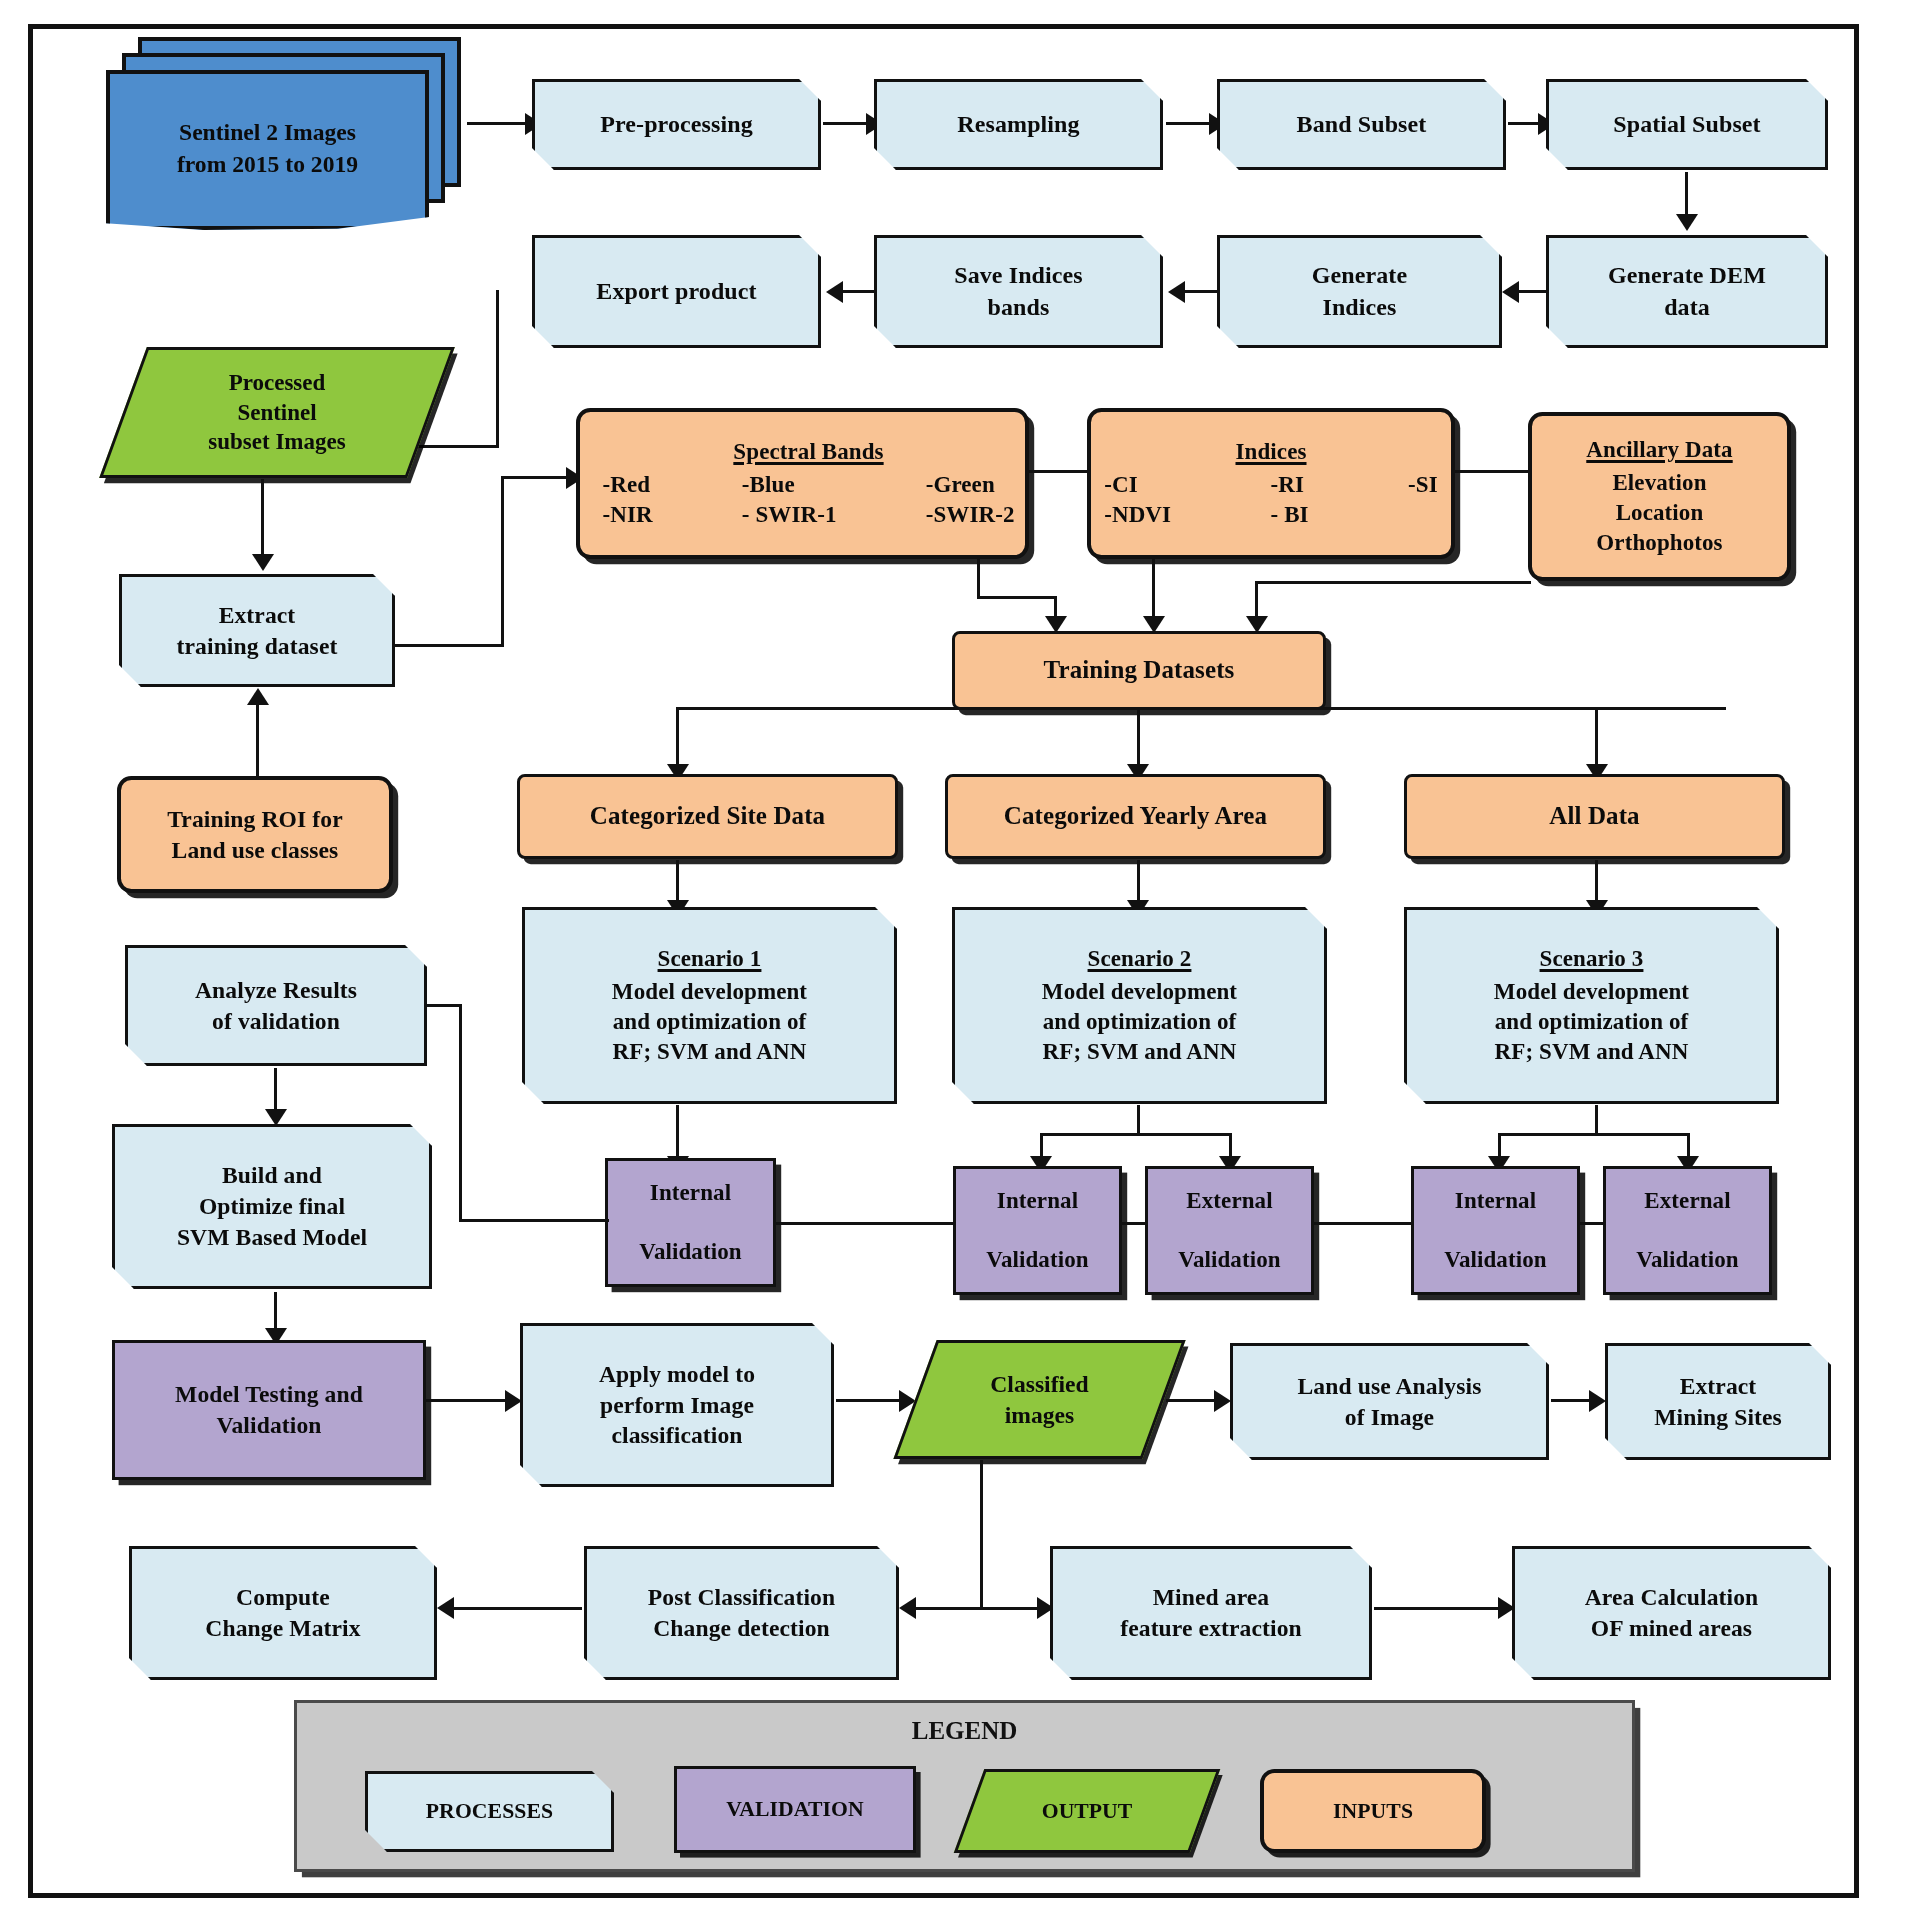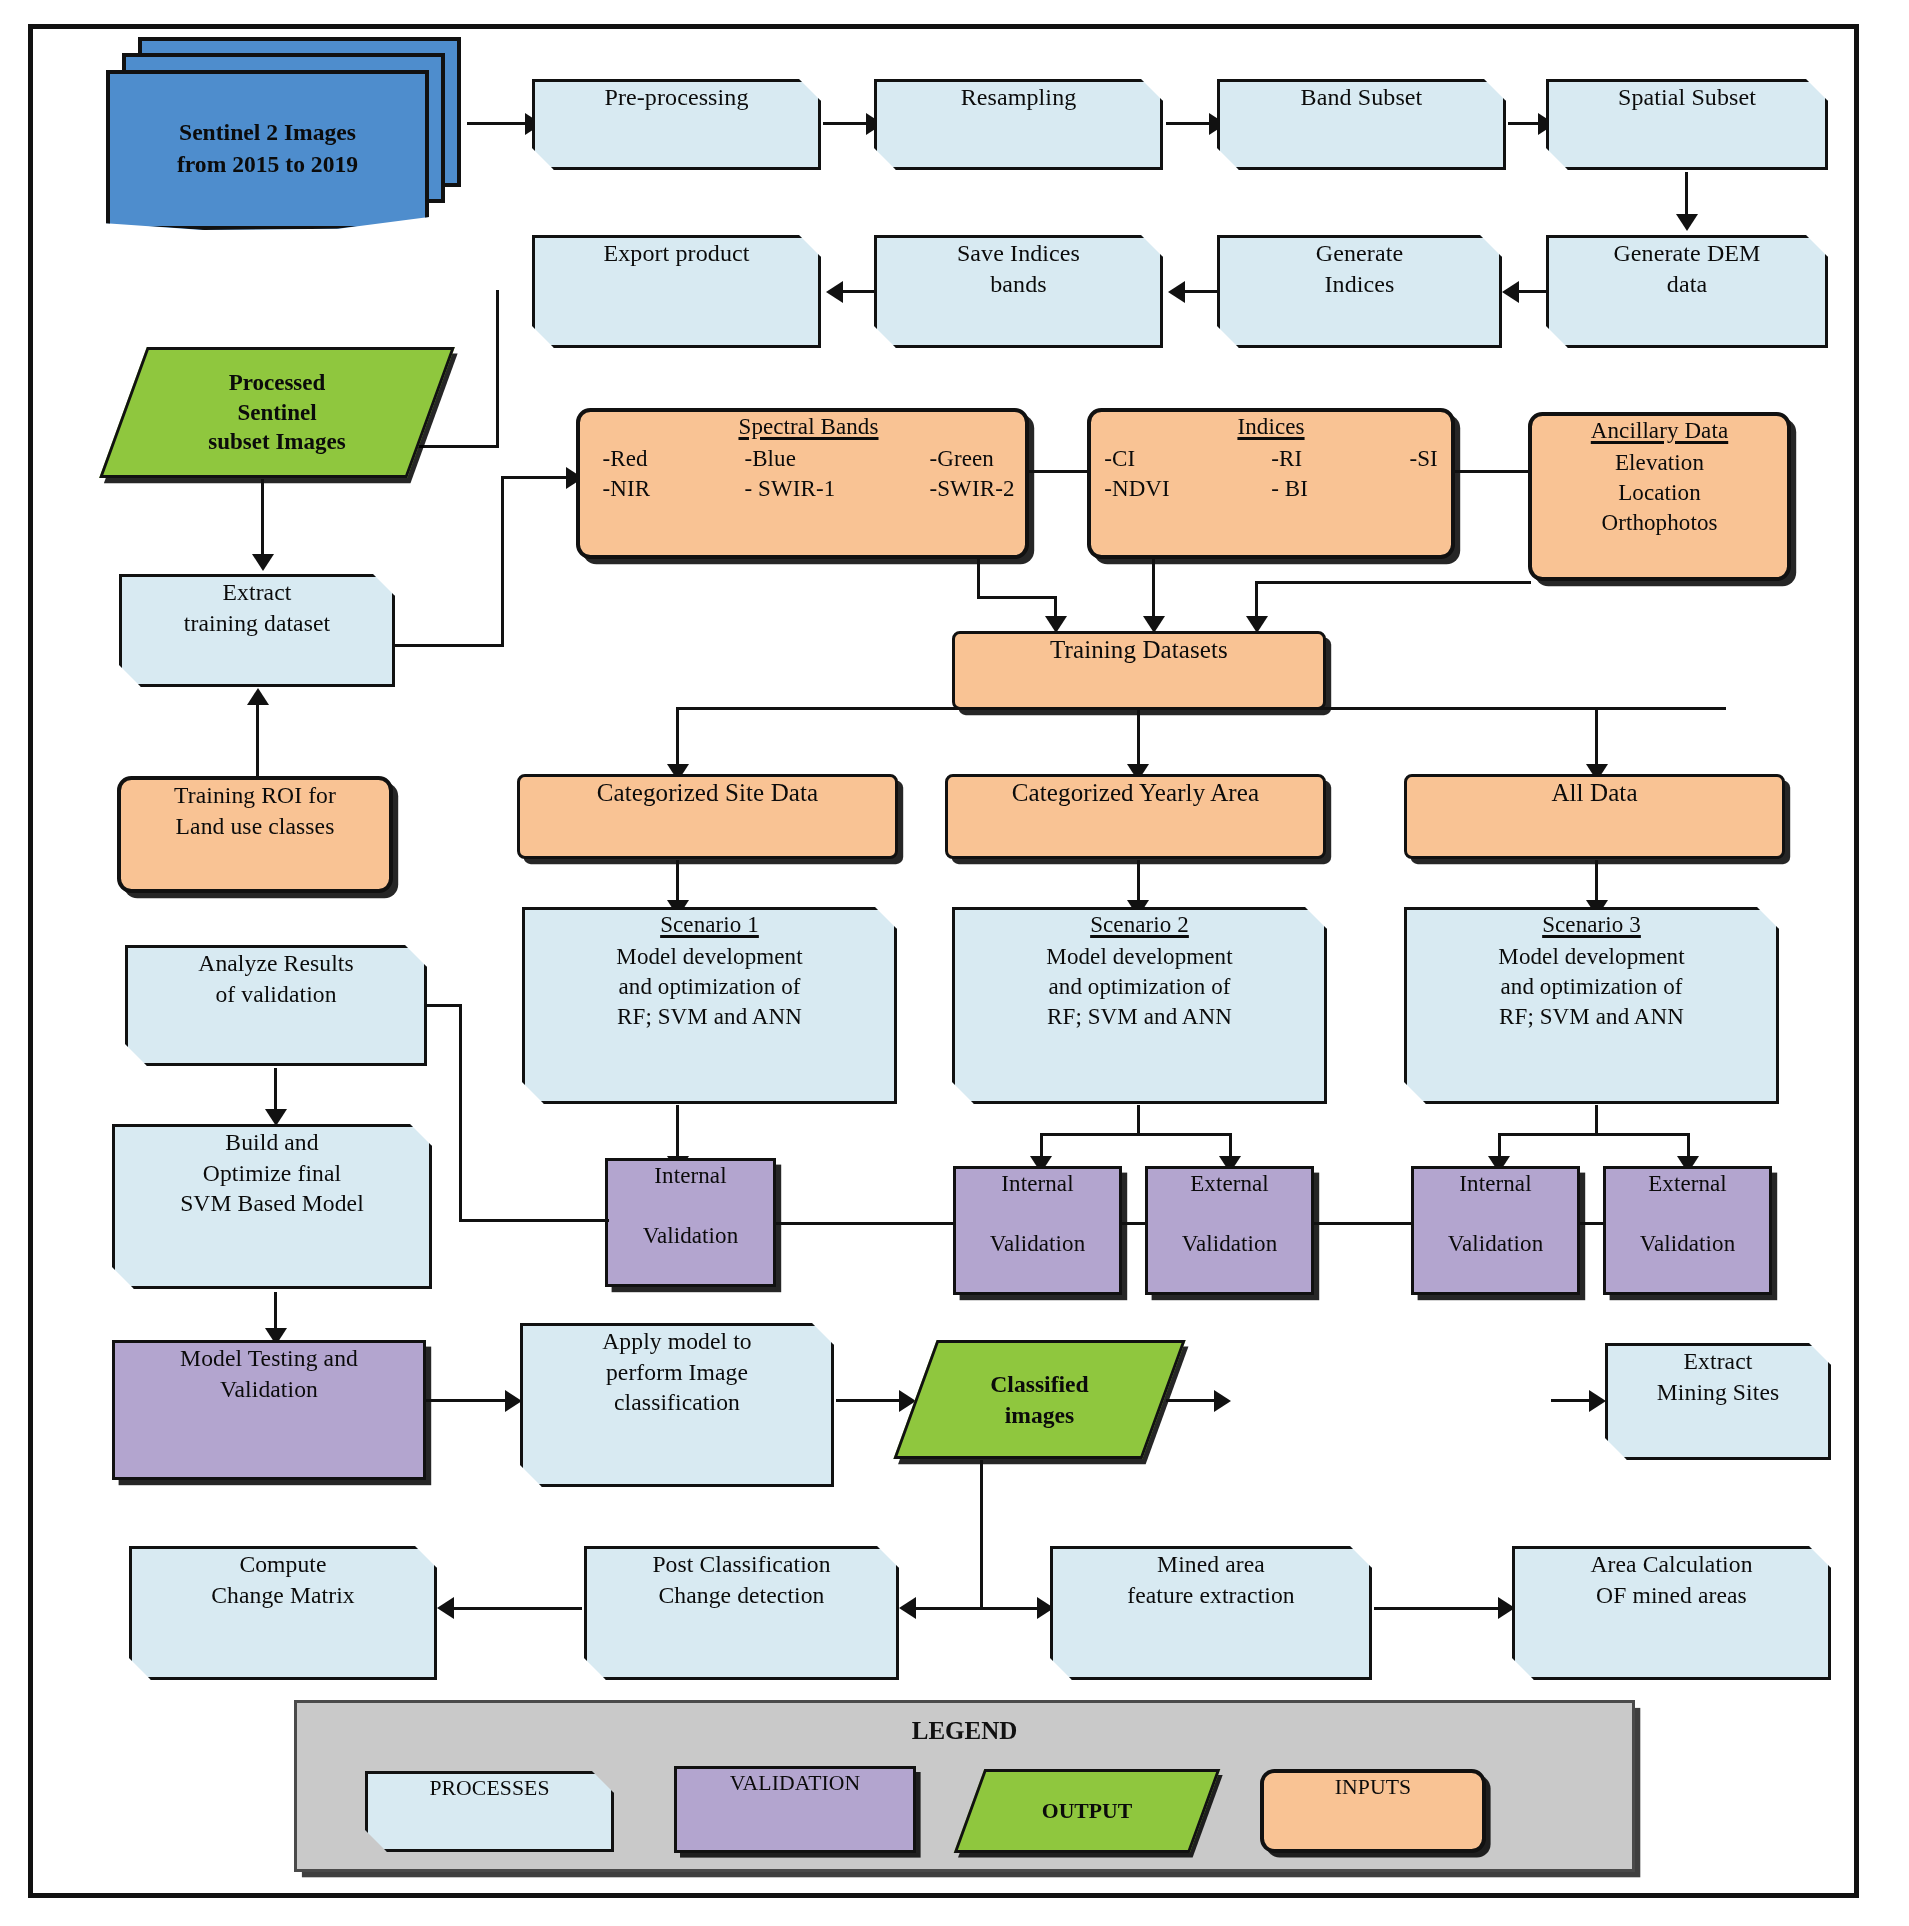"Pre-processing" .node { align-items: flex-start -> center; font-weight: normal -> bold }
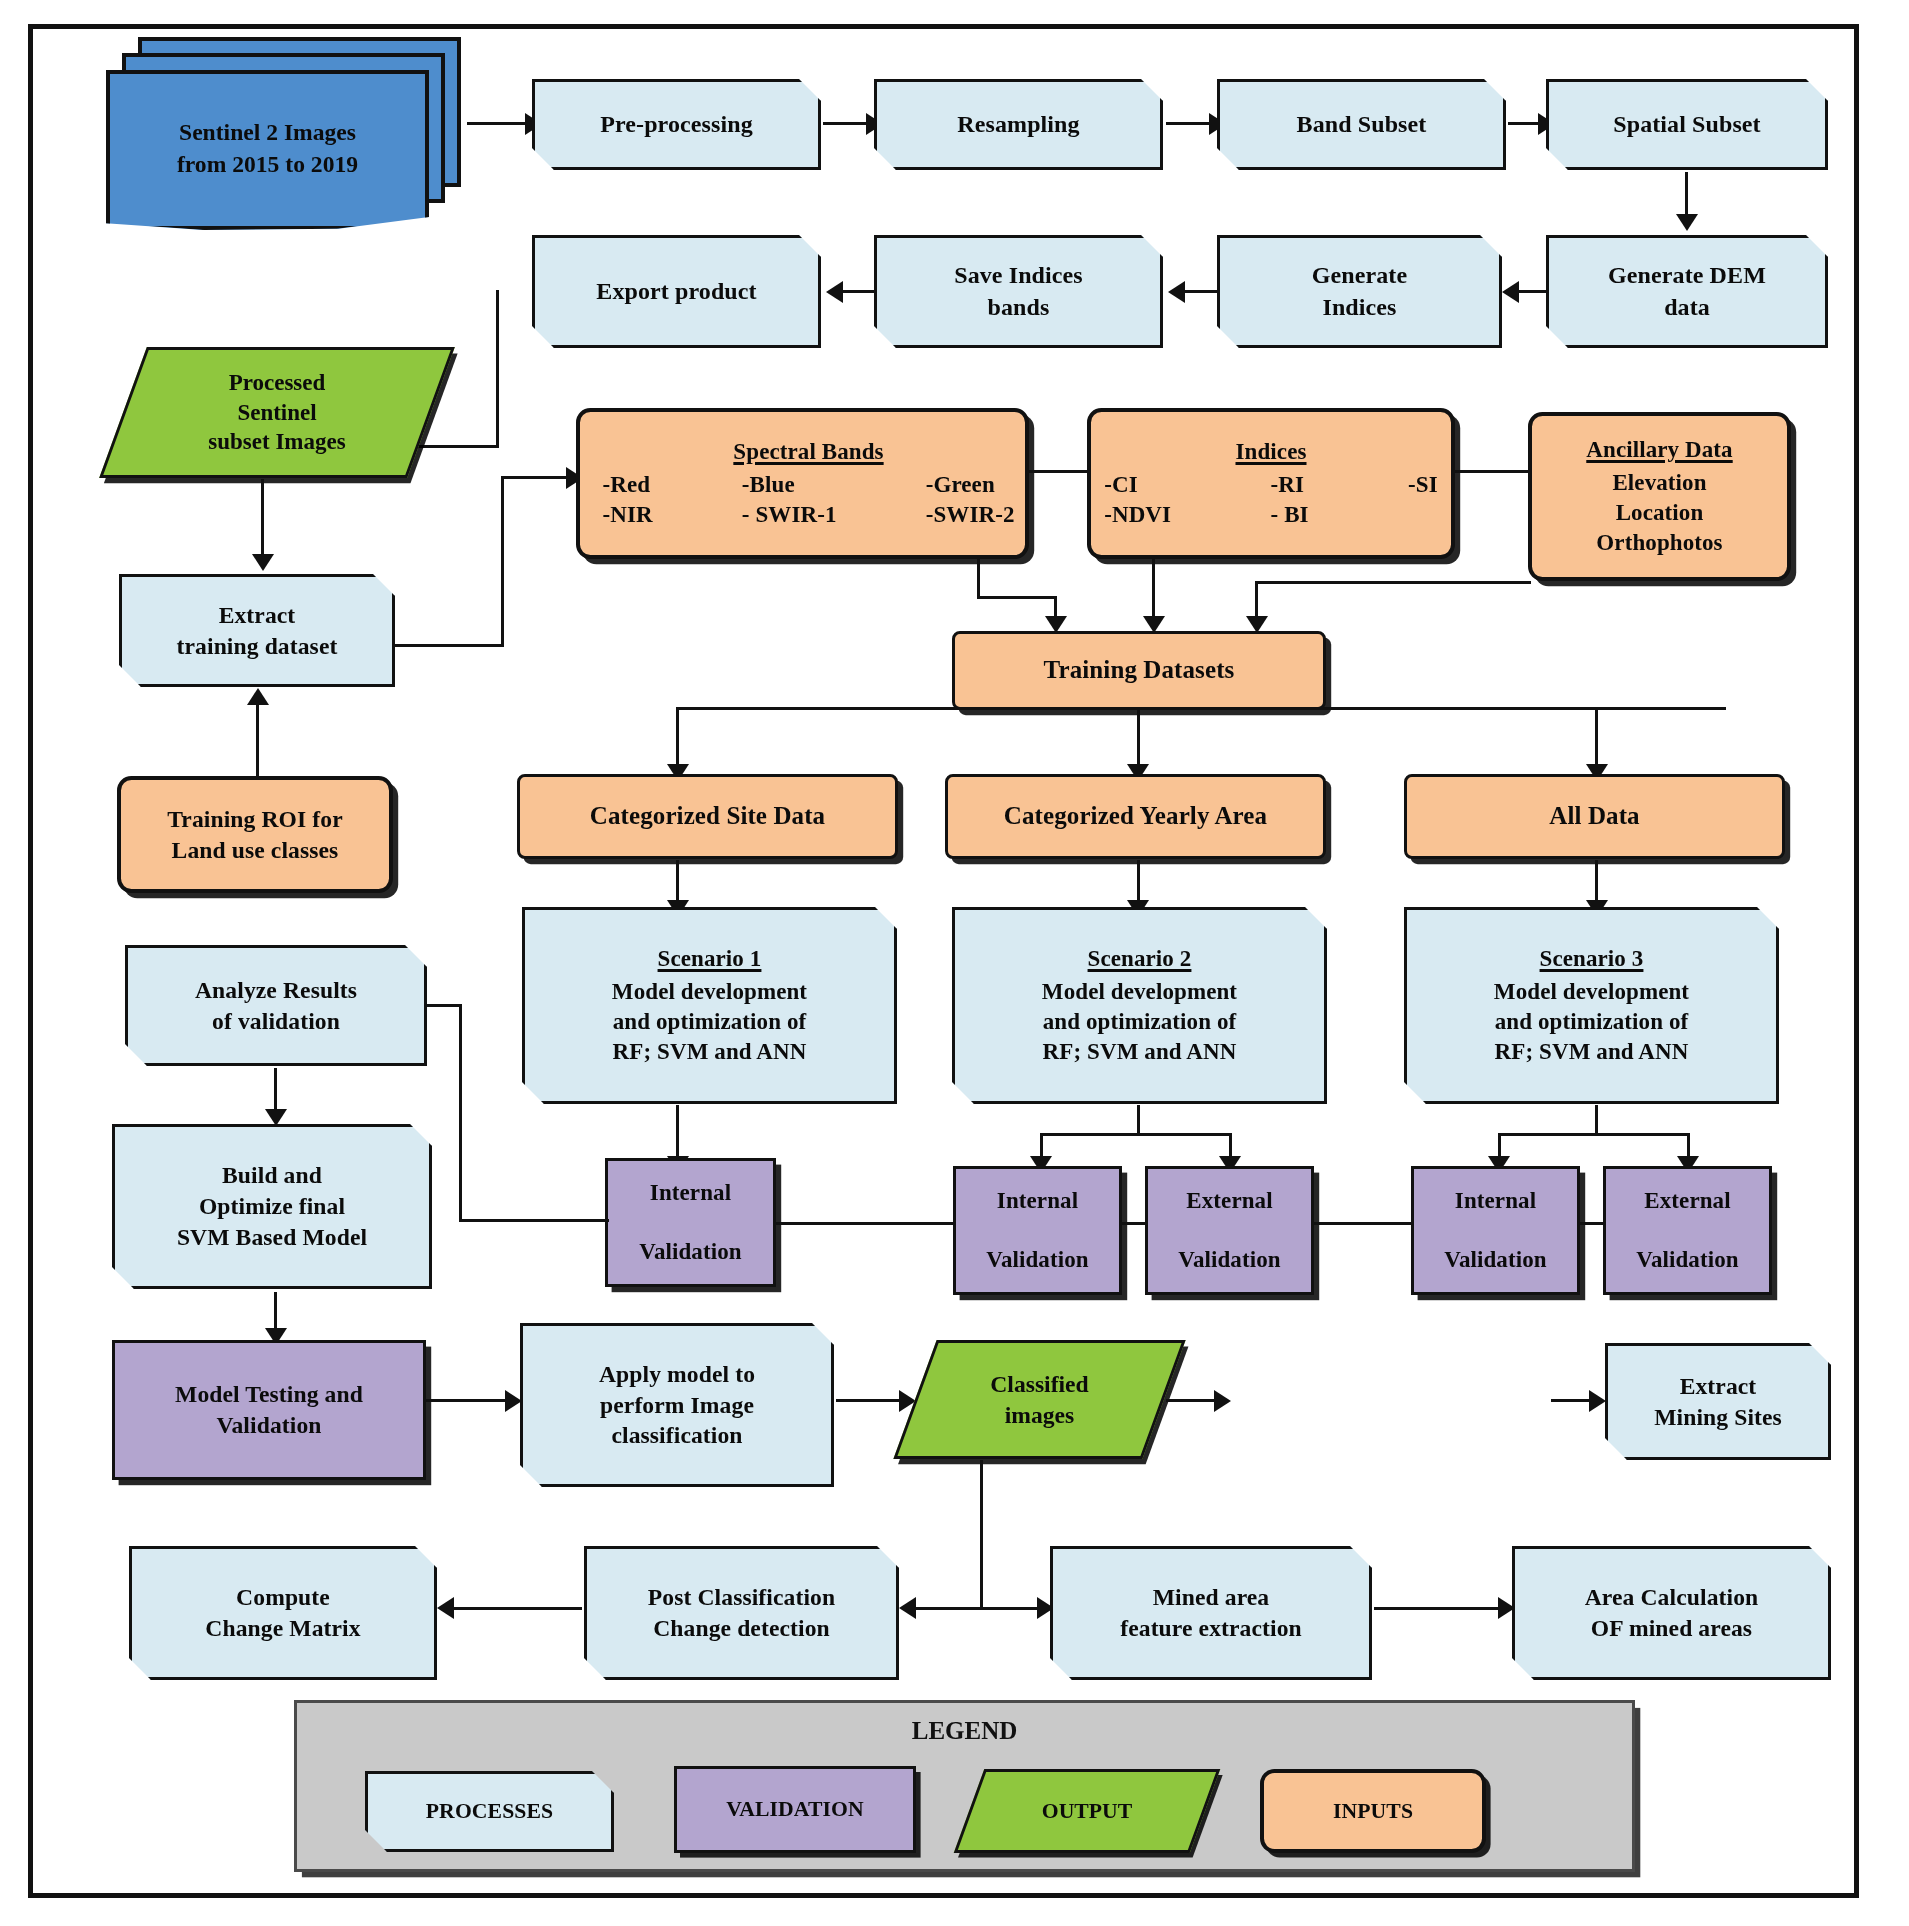"Land use Analysis" div.node { html: none -> <div> <span> <span>Land use Analysis</span><br> <span>of Image</span> </span> </div> }
